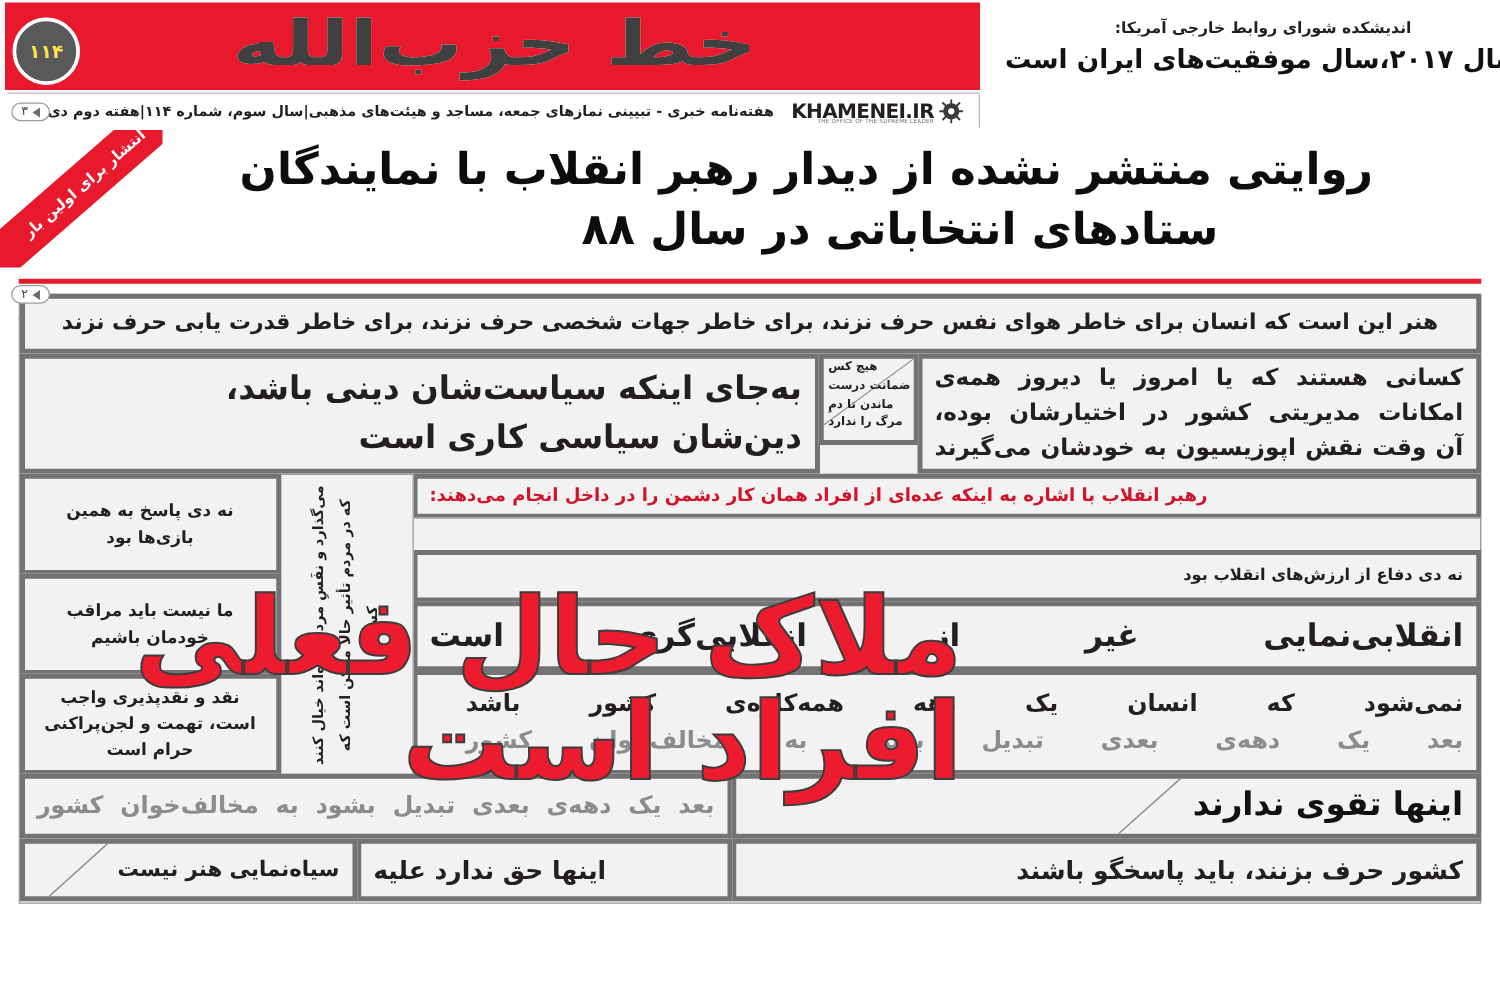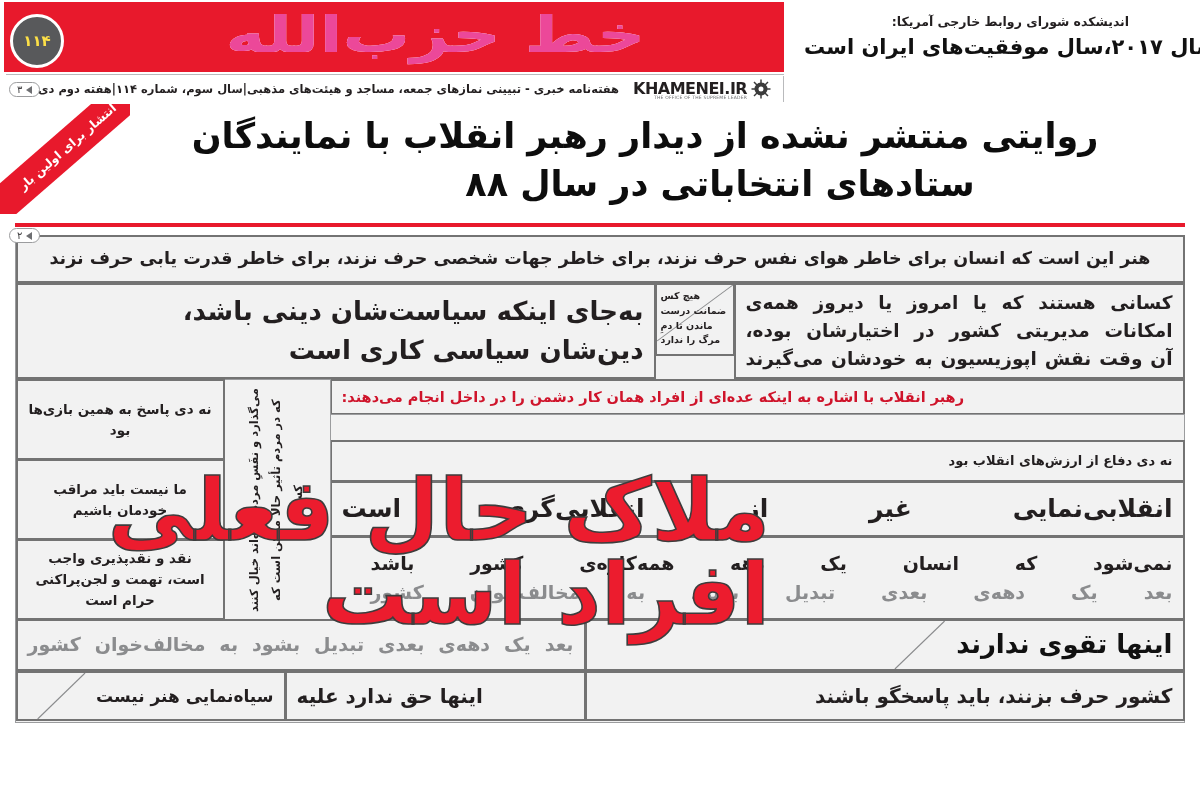"خط حزب‌الله" .mast-logo { color: #ec4899 -> #404040; margin-left: 40px -> none }
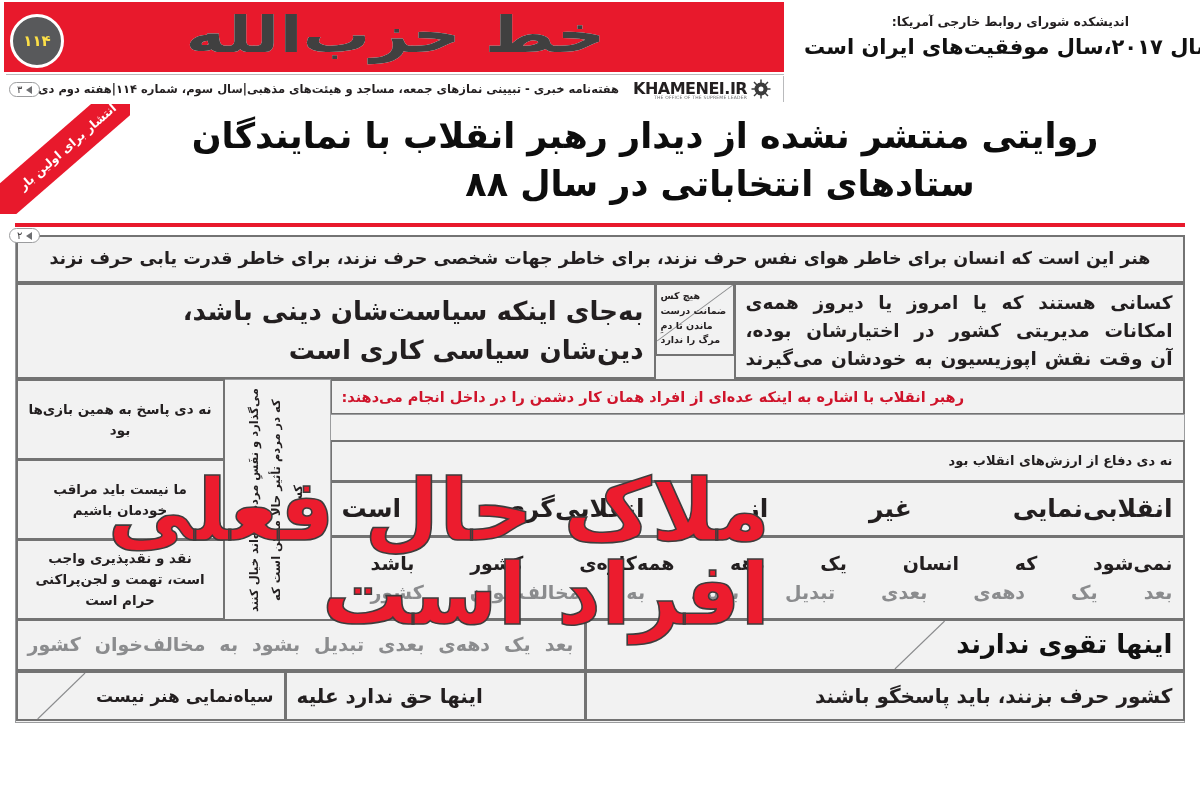"هنر این است که انسان" .cell { border: 2px solid #737373 -> 4px solid #737373 }
